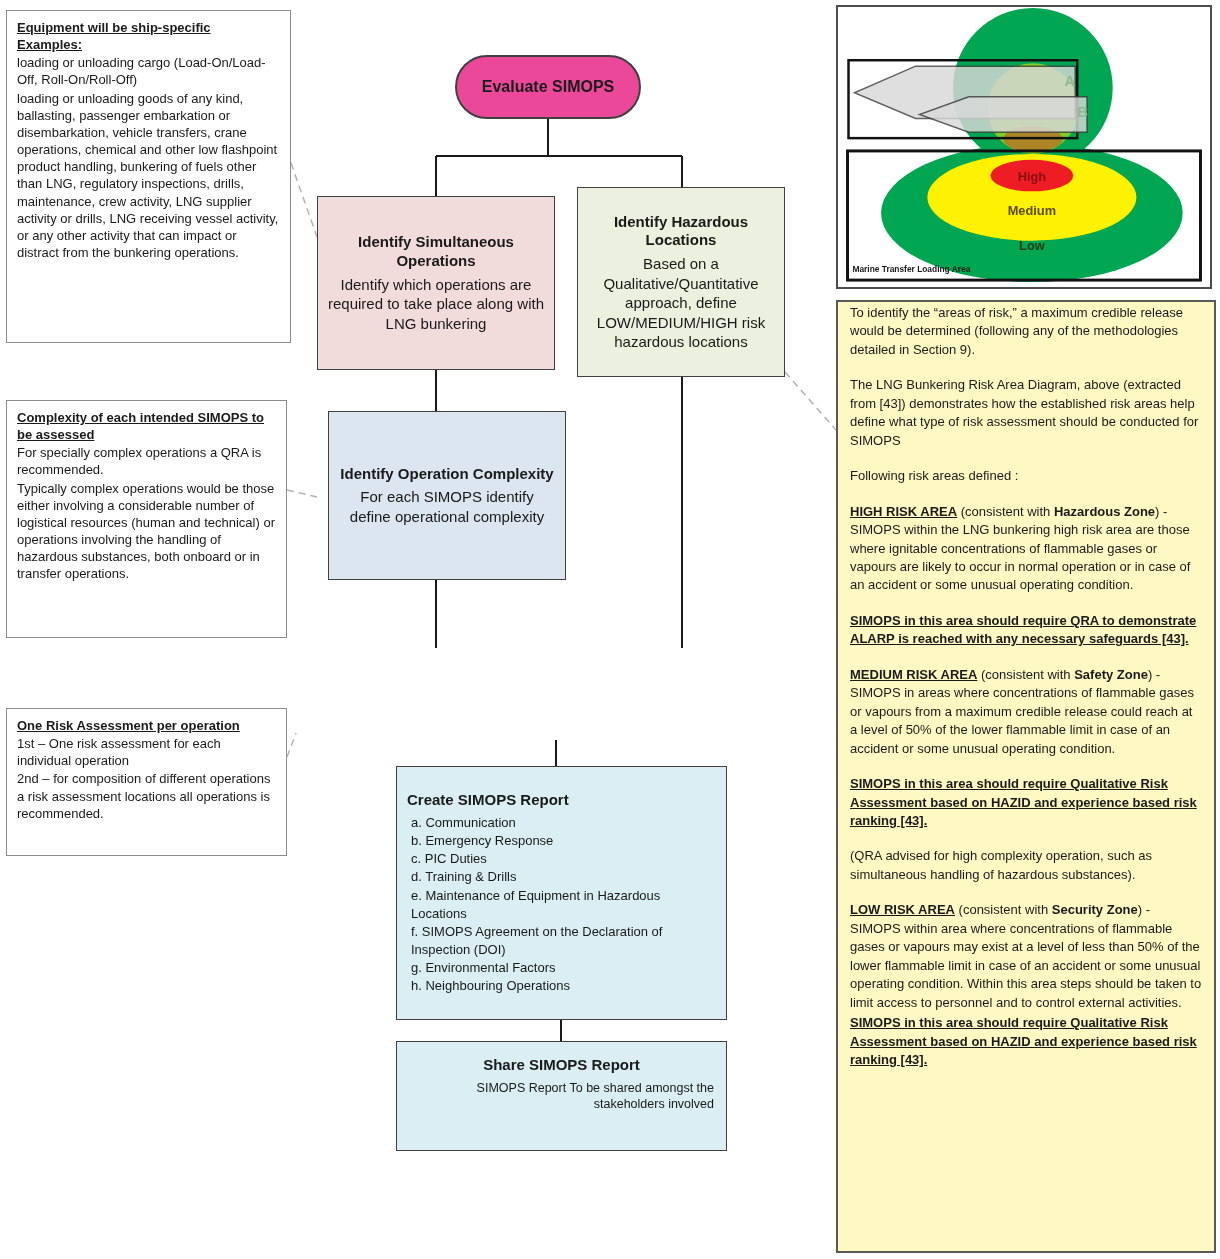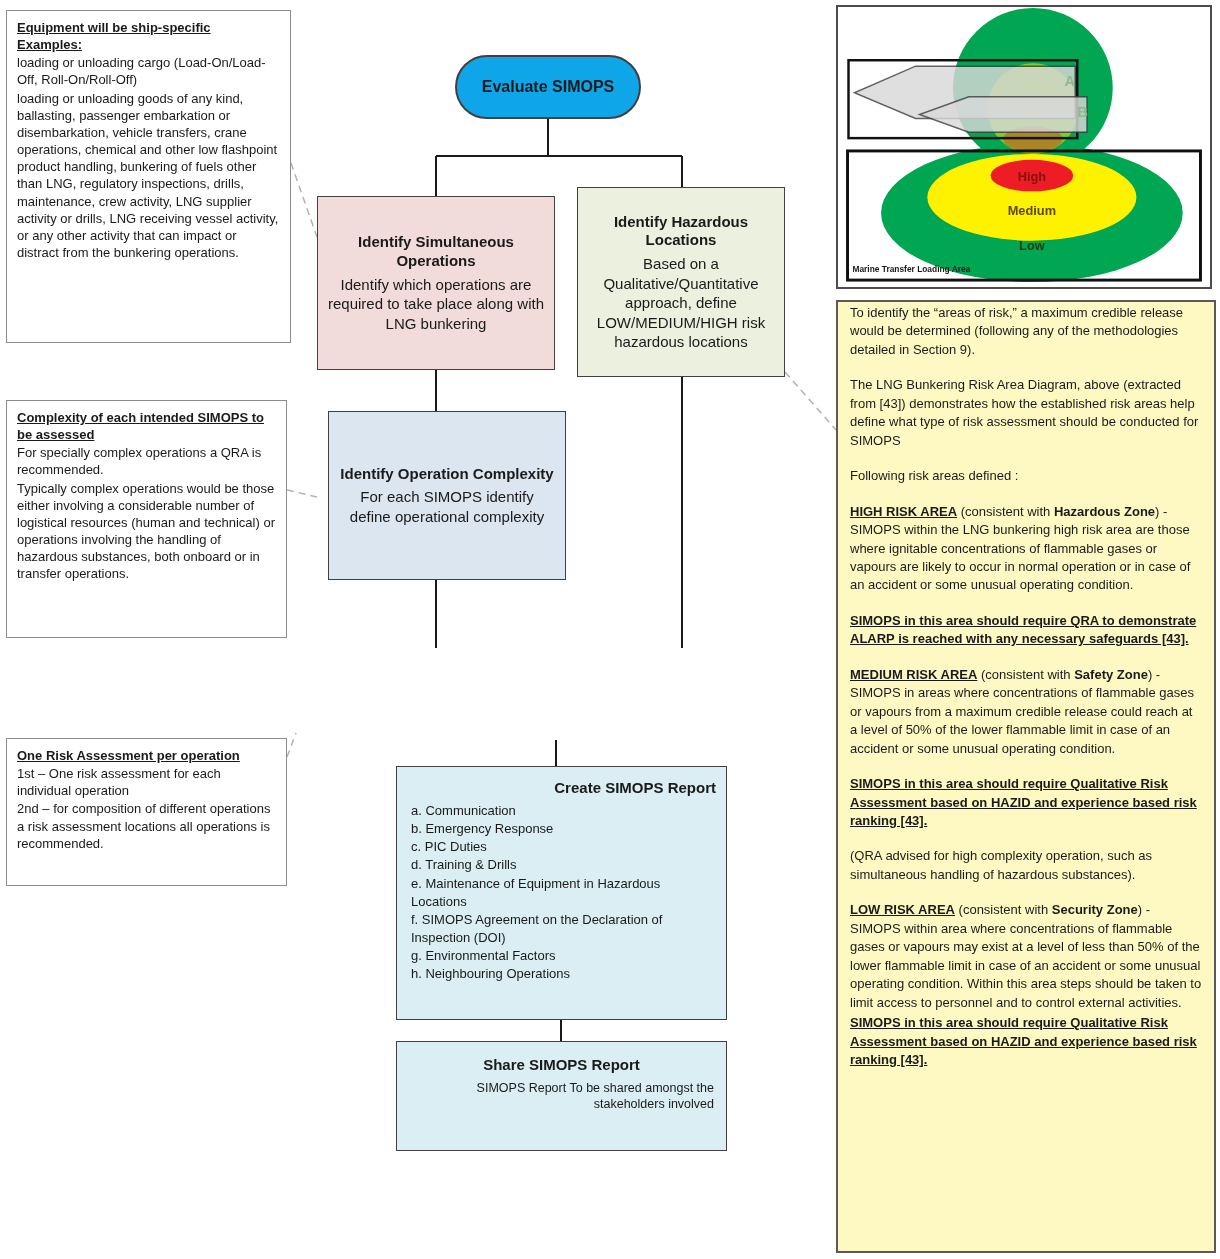"Evaluate SIMOPS" div.fc-box { background: #0ea5e9 -> #ec4899 }
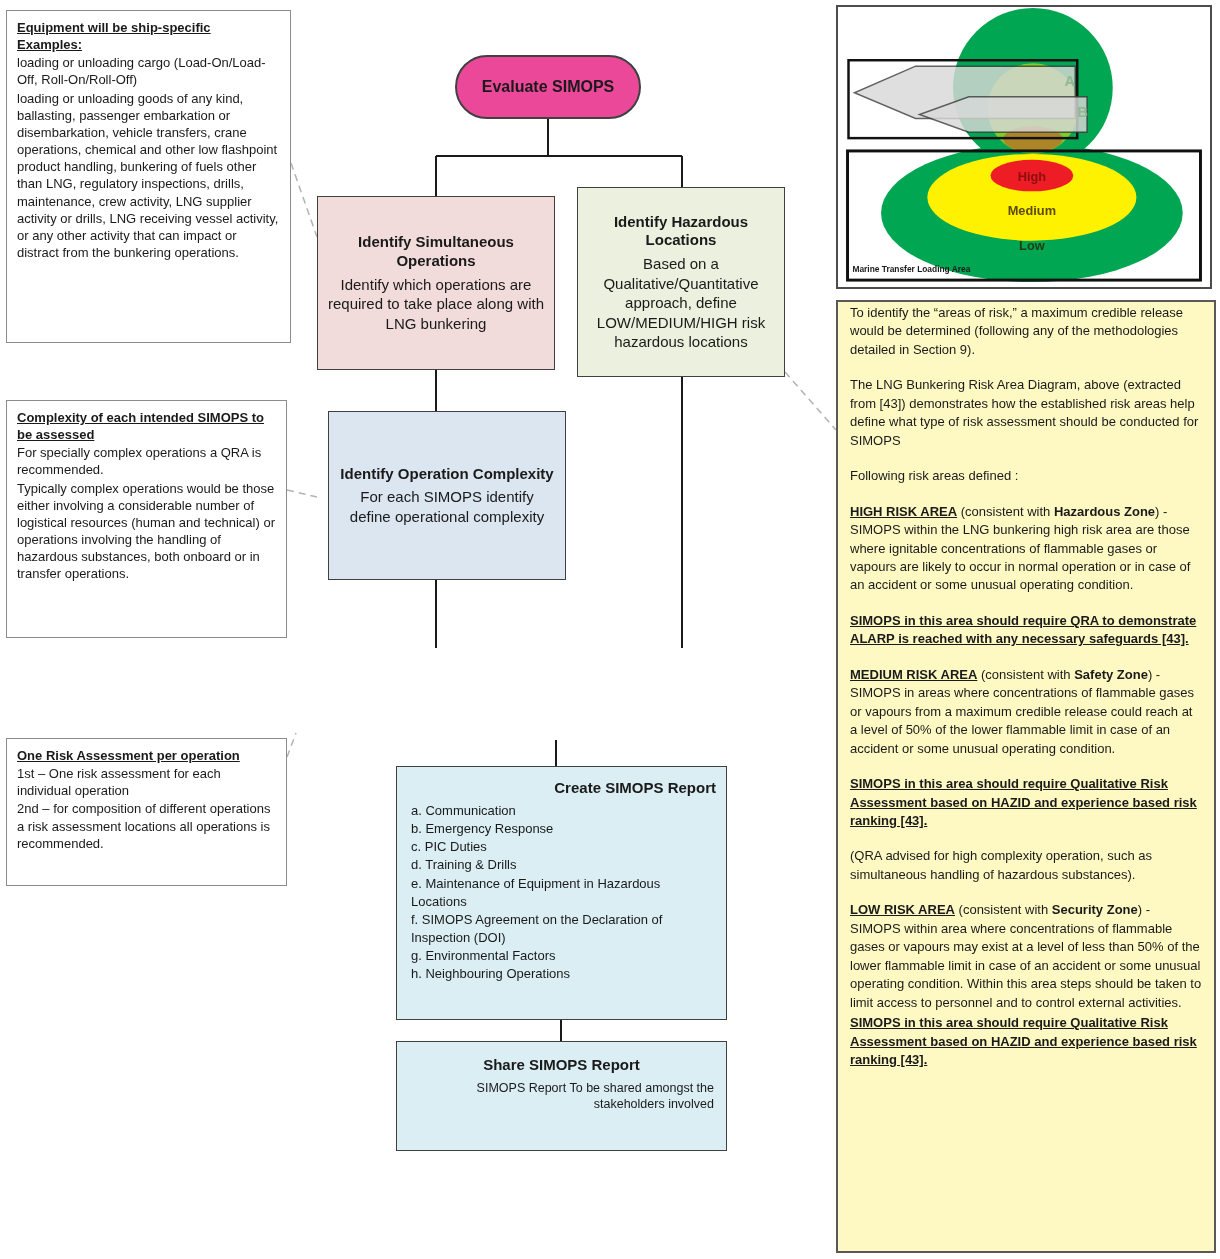"One Risk Assessment per operation" #note3 { top: 738px -> 708px }
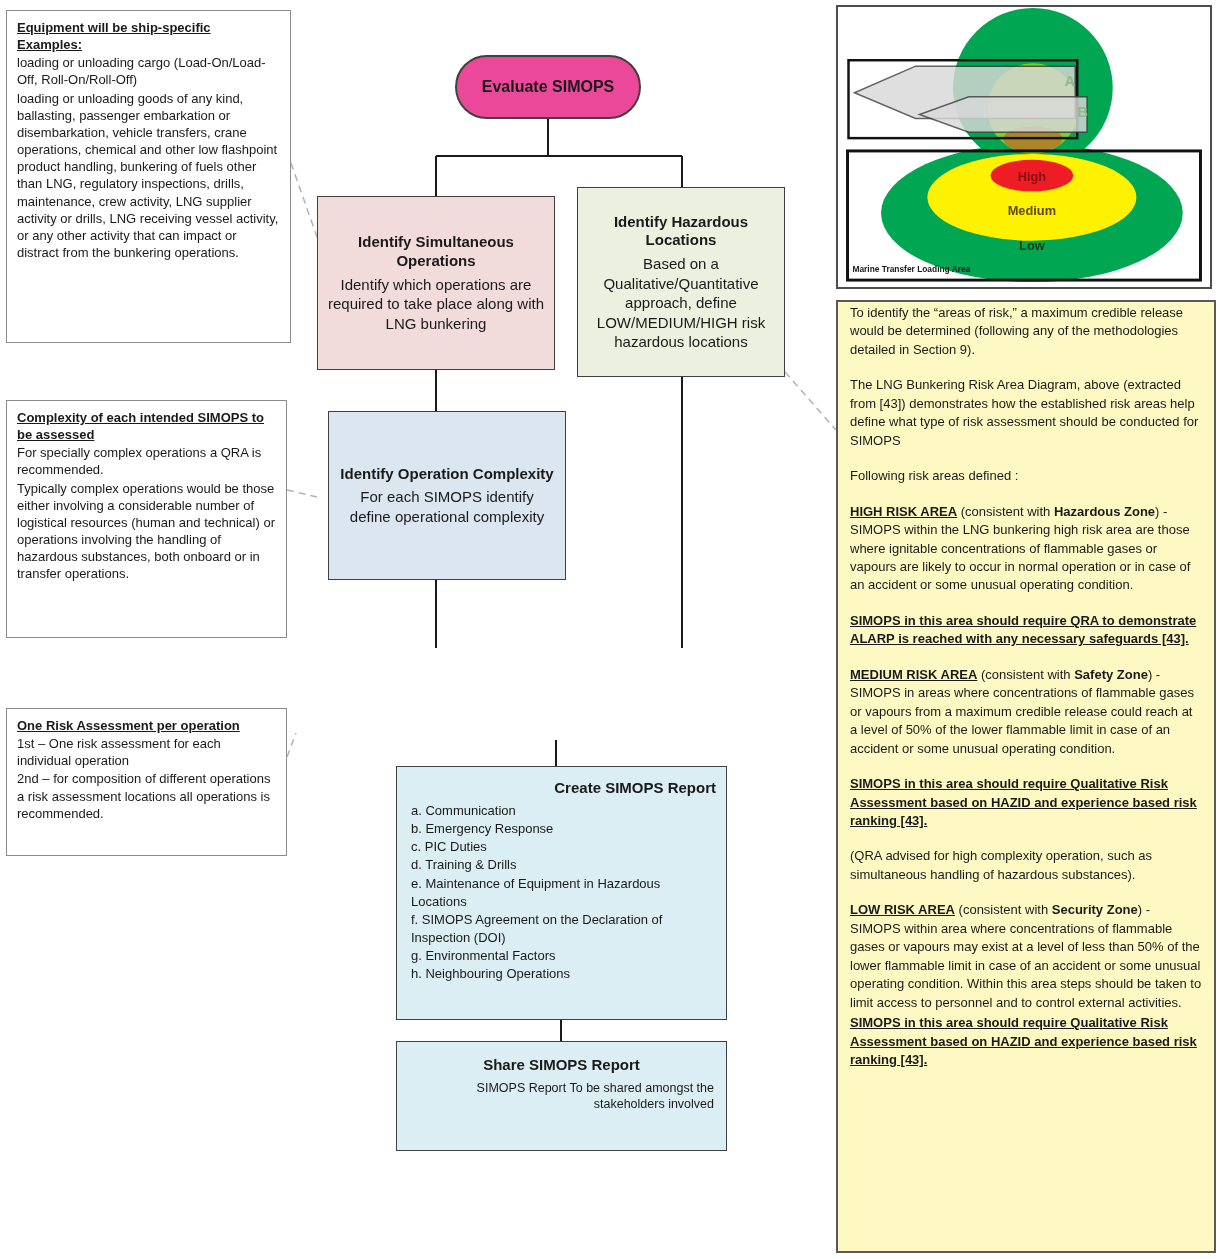"Create SIMOPS Report" #box-report .fc-title { margin-top: 4px -> 16px; text-align: right -> left }
